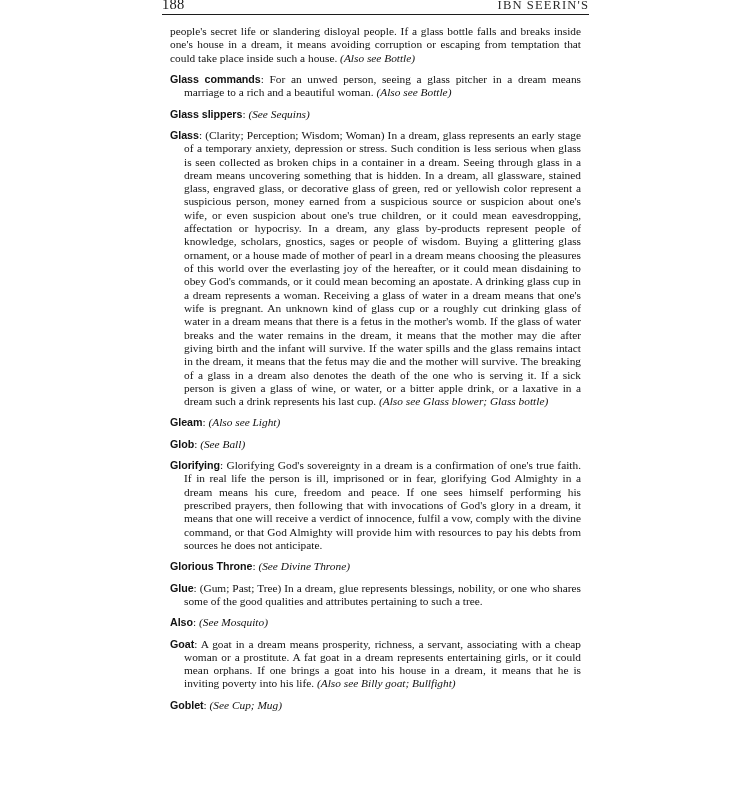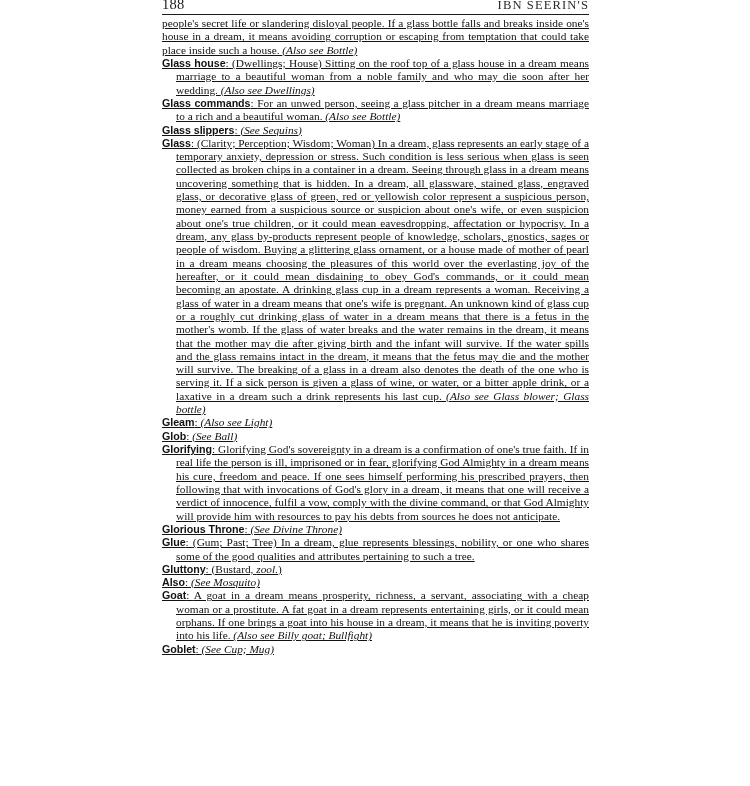"people's secret life or slandering" .entry { margin: 0 -> 8px; text-decoration: underline -> none }
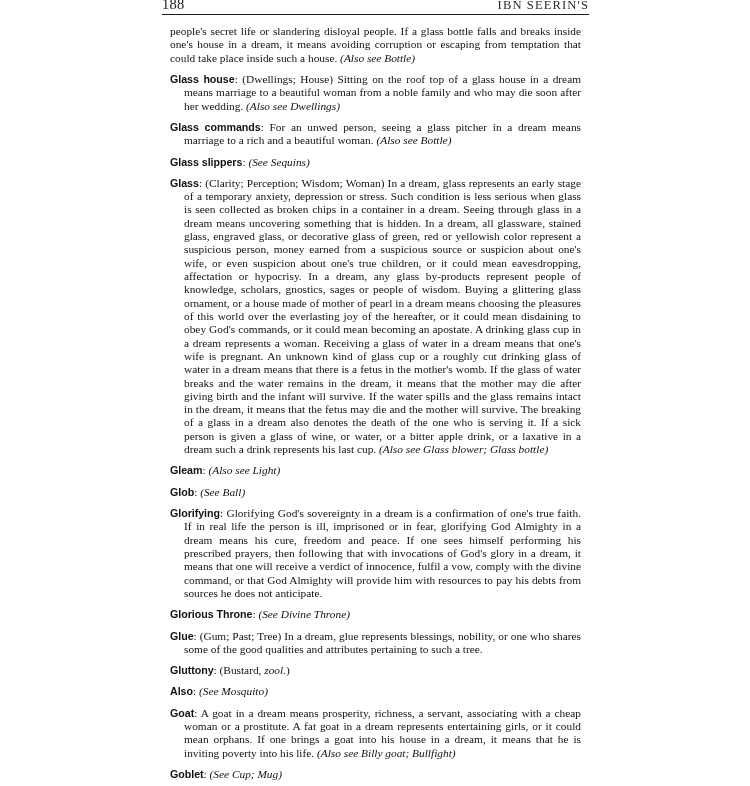"Glass house: (Dwellings; House) Sitting" p.entry { html: <p><span>Glass house</span><span>: </span><span>(Dwellings; House) Sitting on the roof top of a glass house in a dream means marriage to a beautiful woman from a noble family and who may die soon after her wedding. </span><span>(Also see Dwellings)</span></p> -> none }
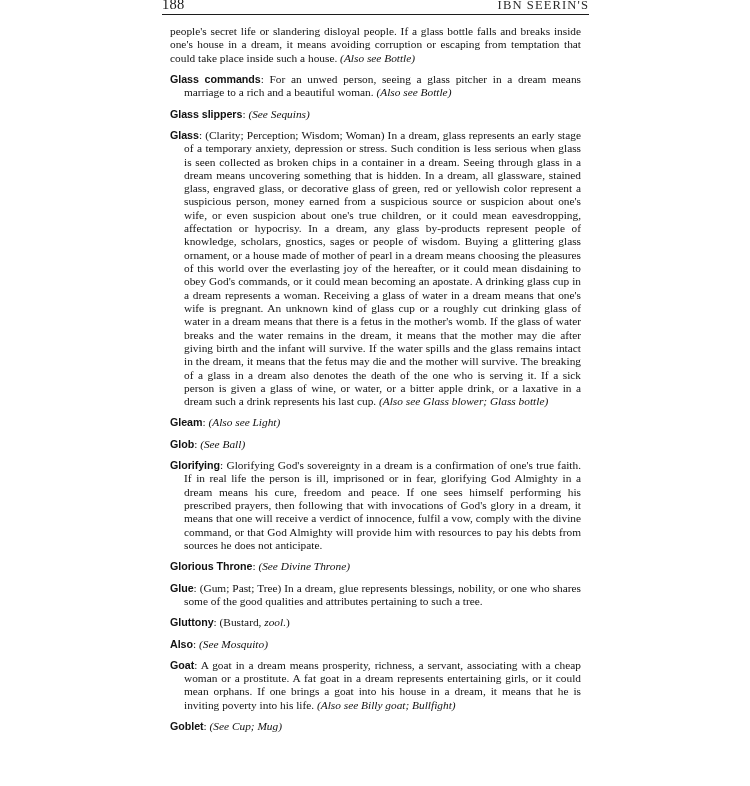"Gluttony: (Bustard, zool.)" p.entry { html: <p><span>Gluttony</span><span>: </span><span>(Bustard, </span><span>zool.</span><span>)</span></p> -> none }
